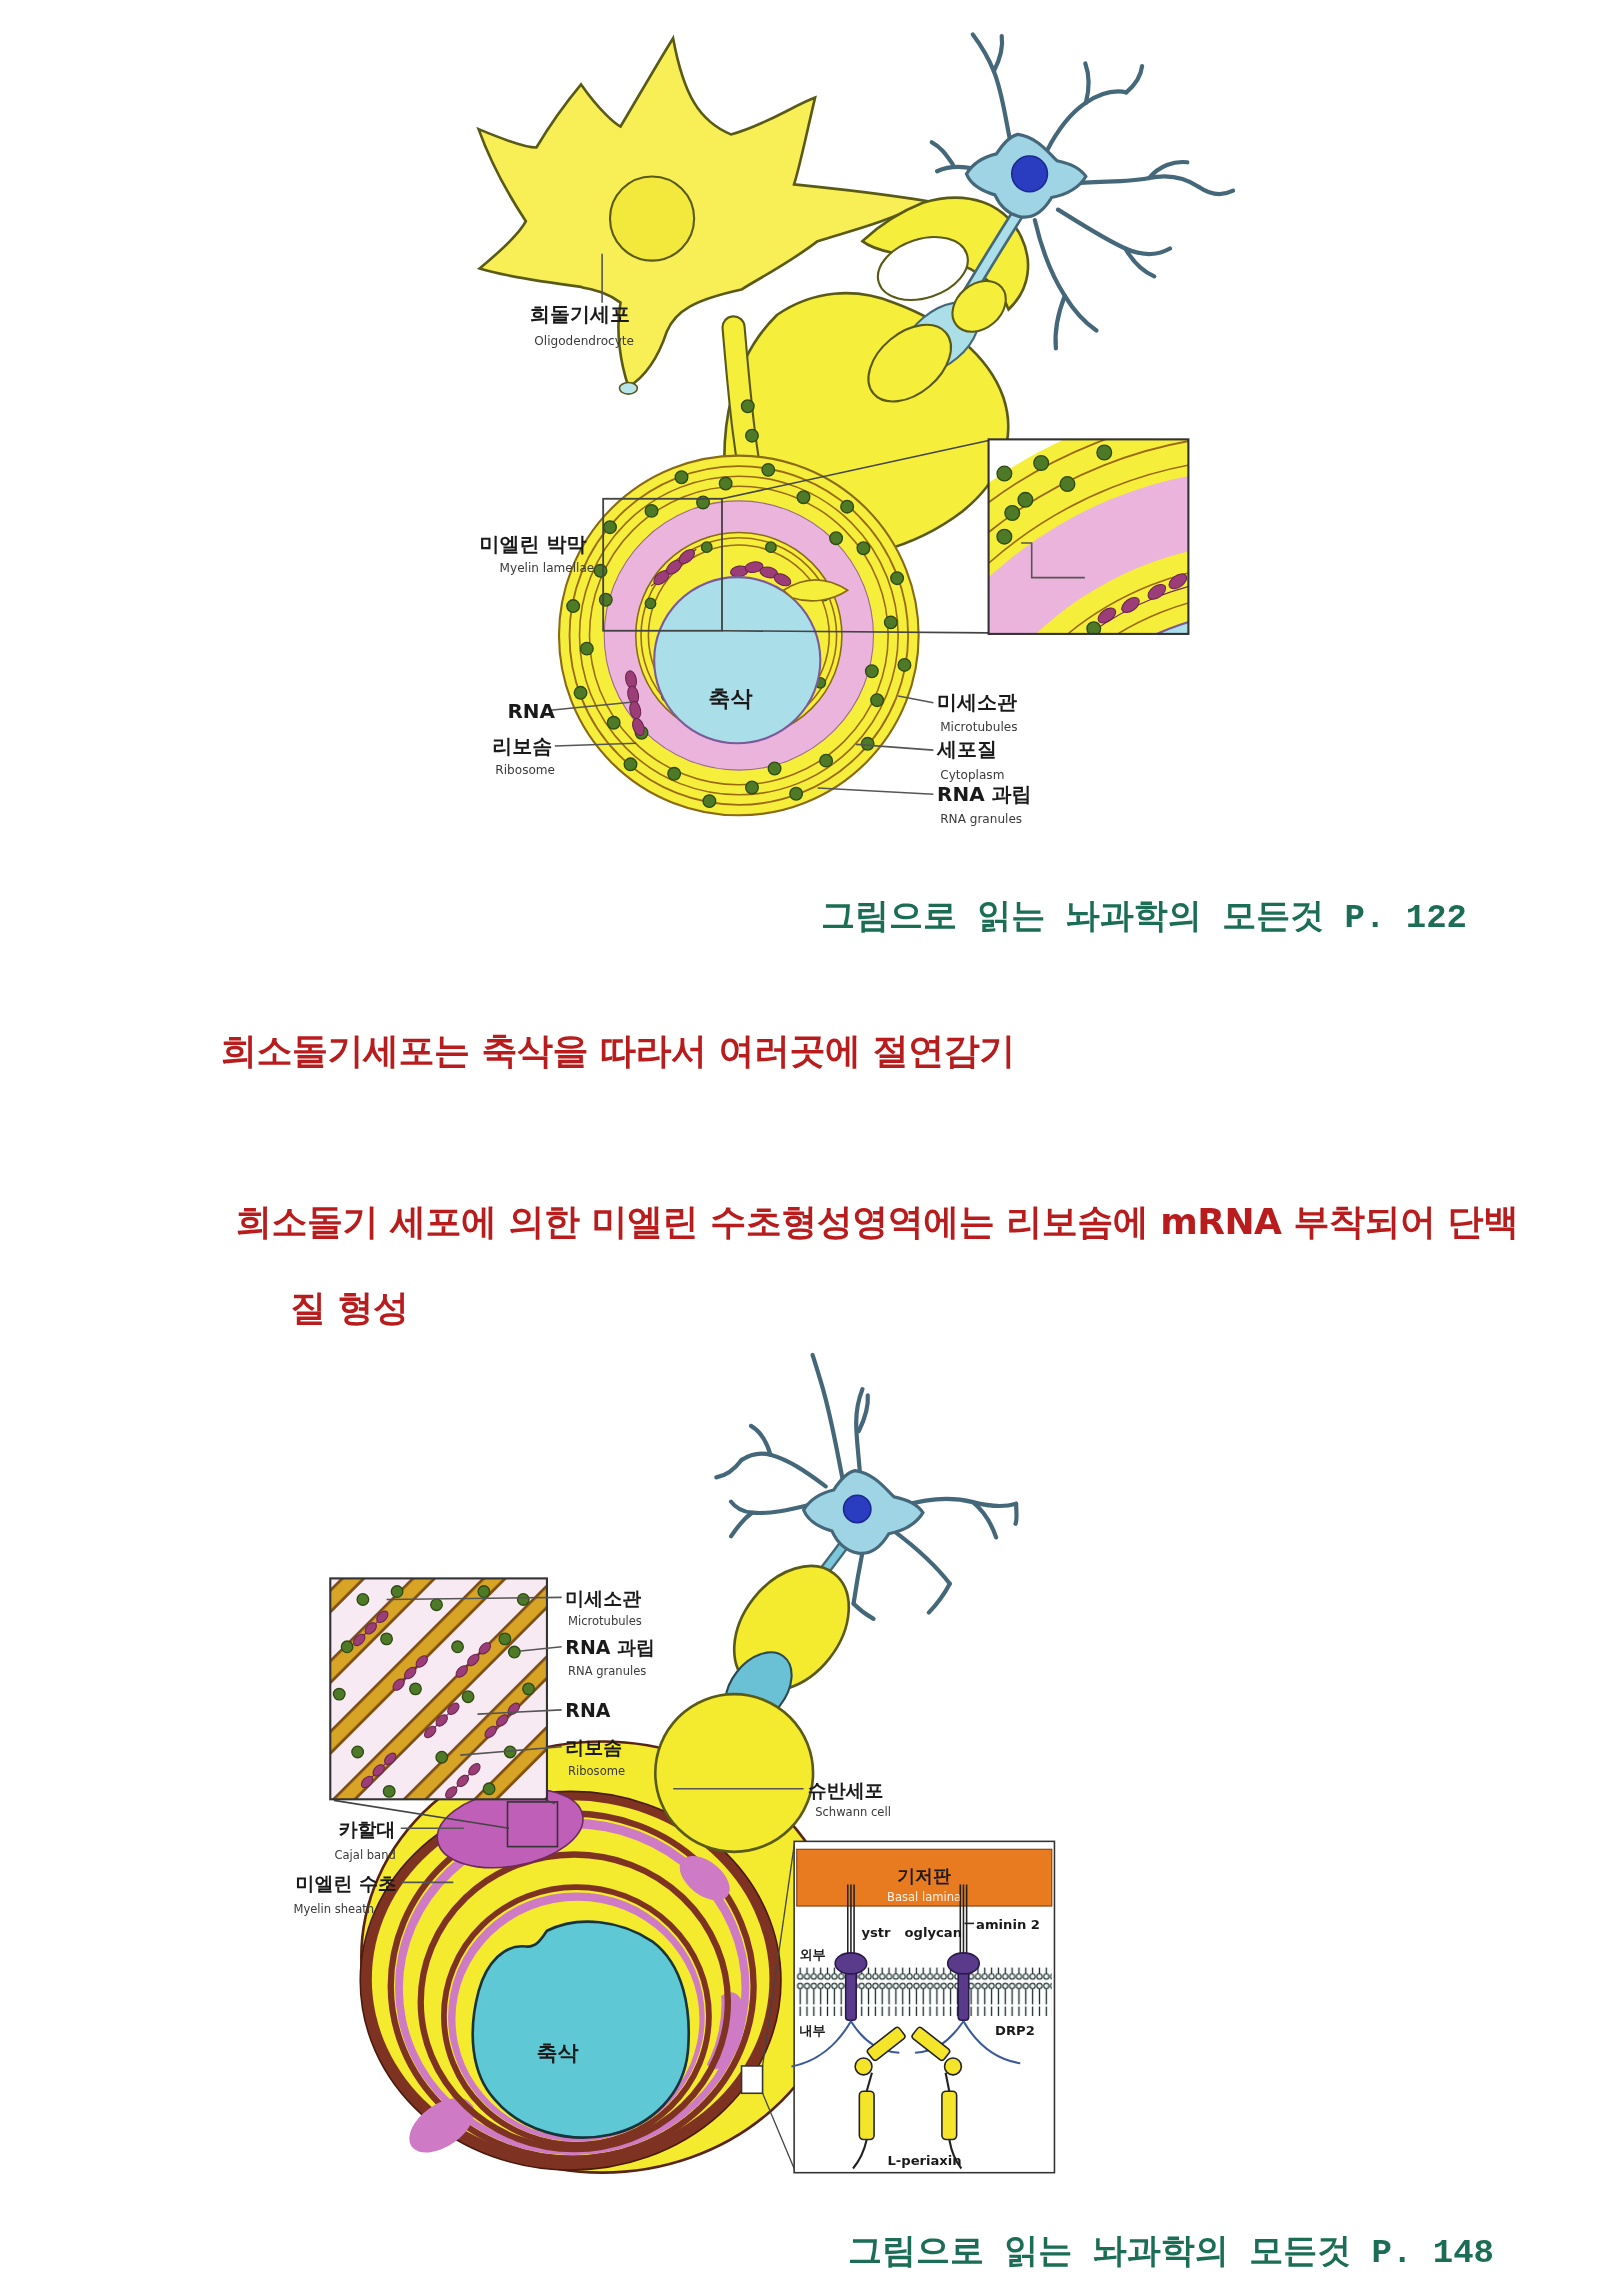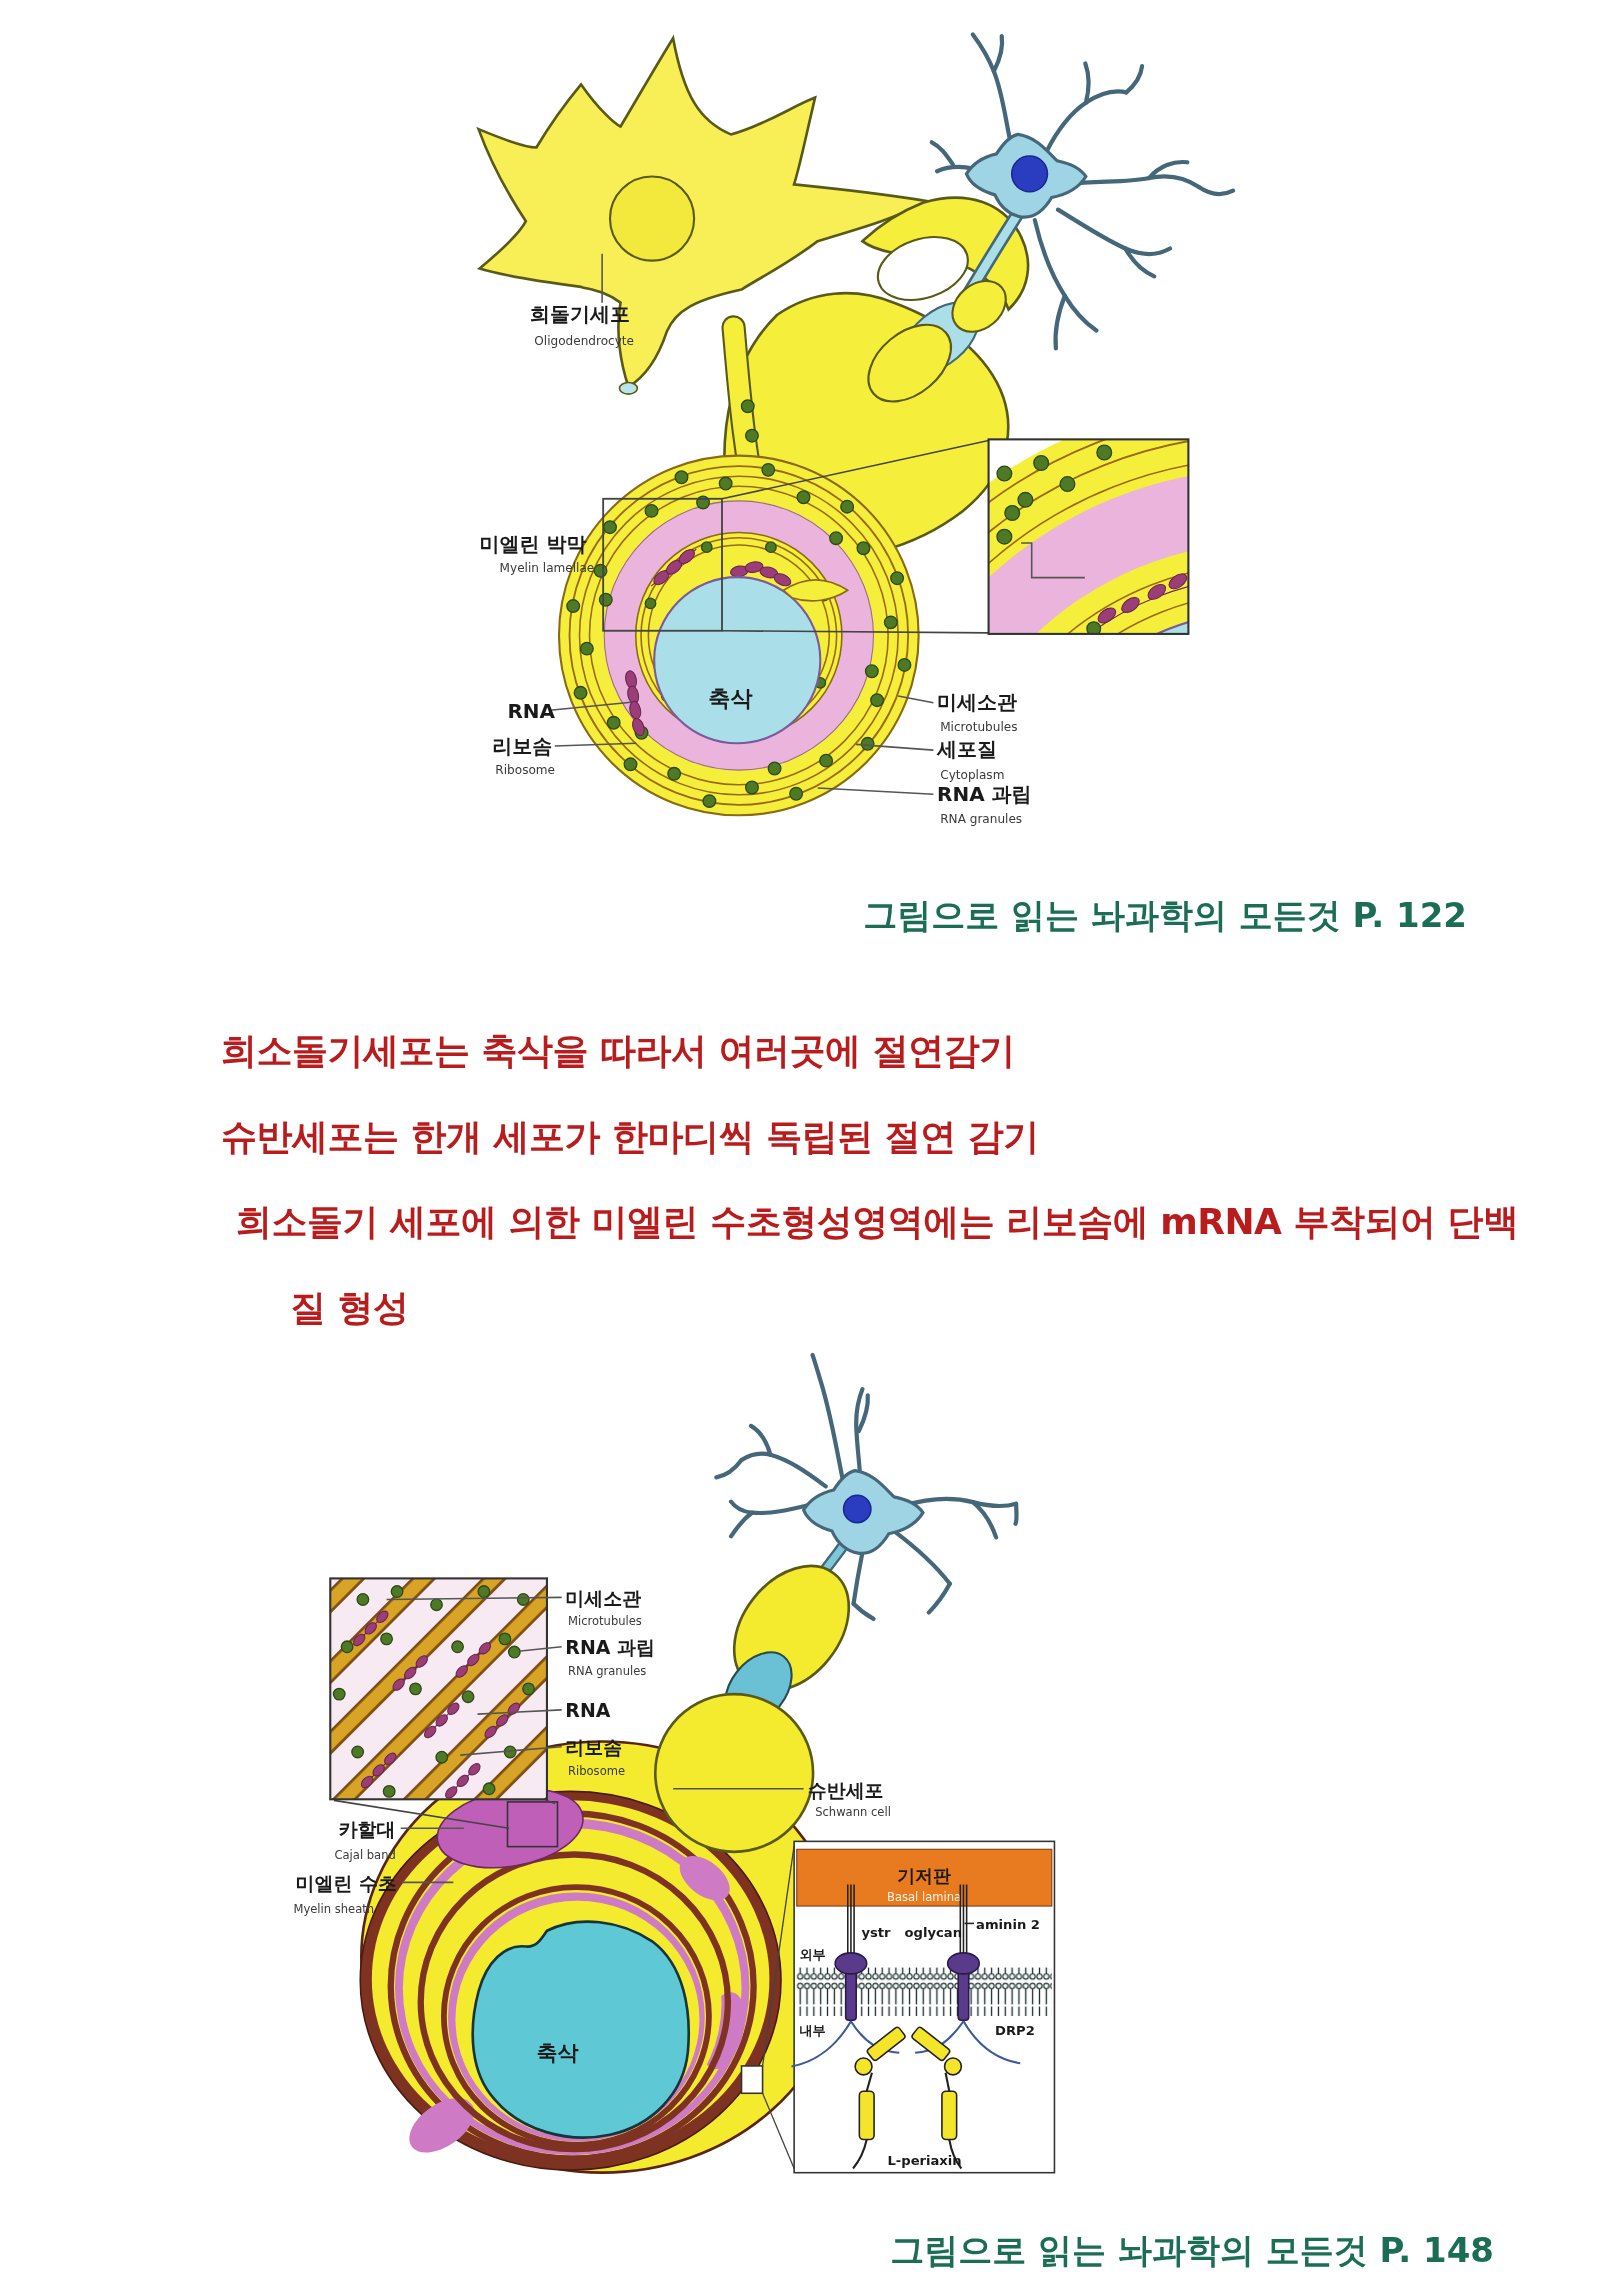"그림으로 읽는 놔과학의 모든것 P." .caption { font-family: none -> Liberation Mono, monospace }
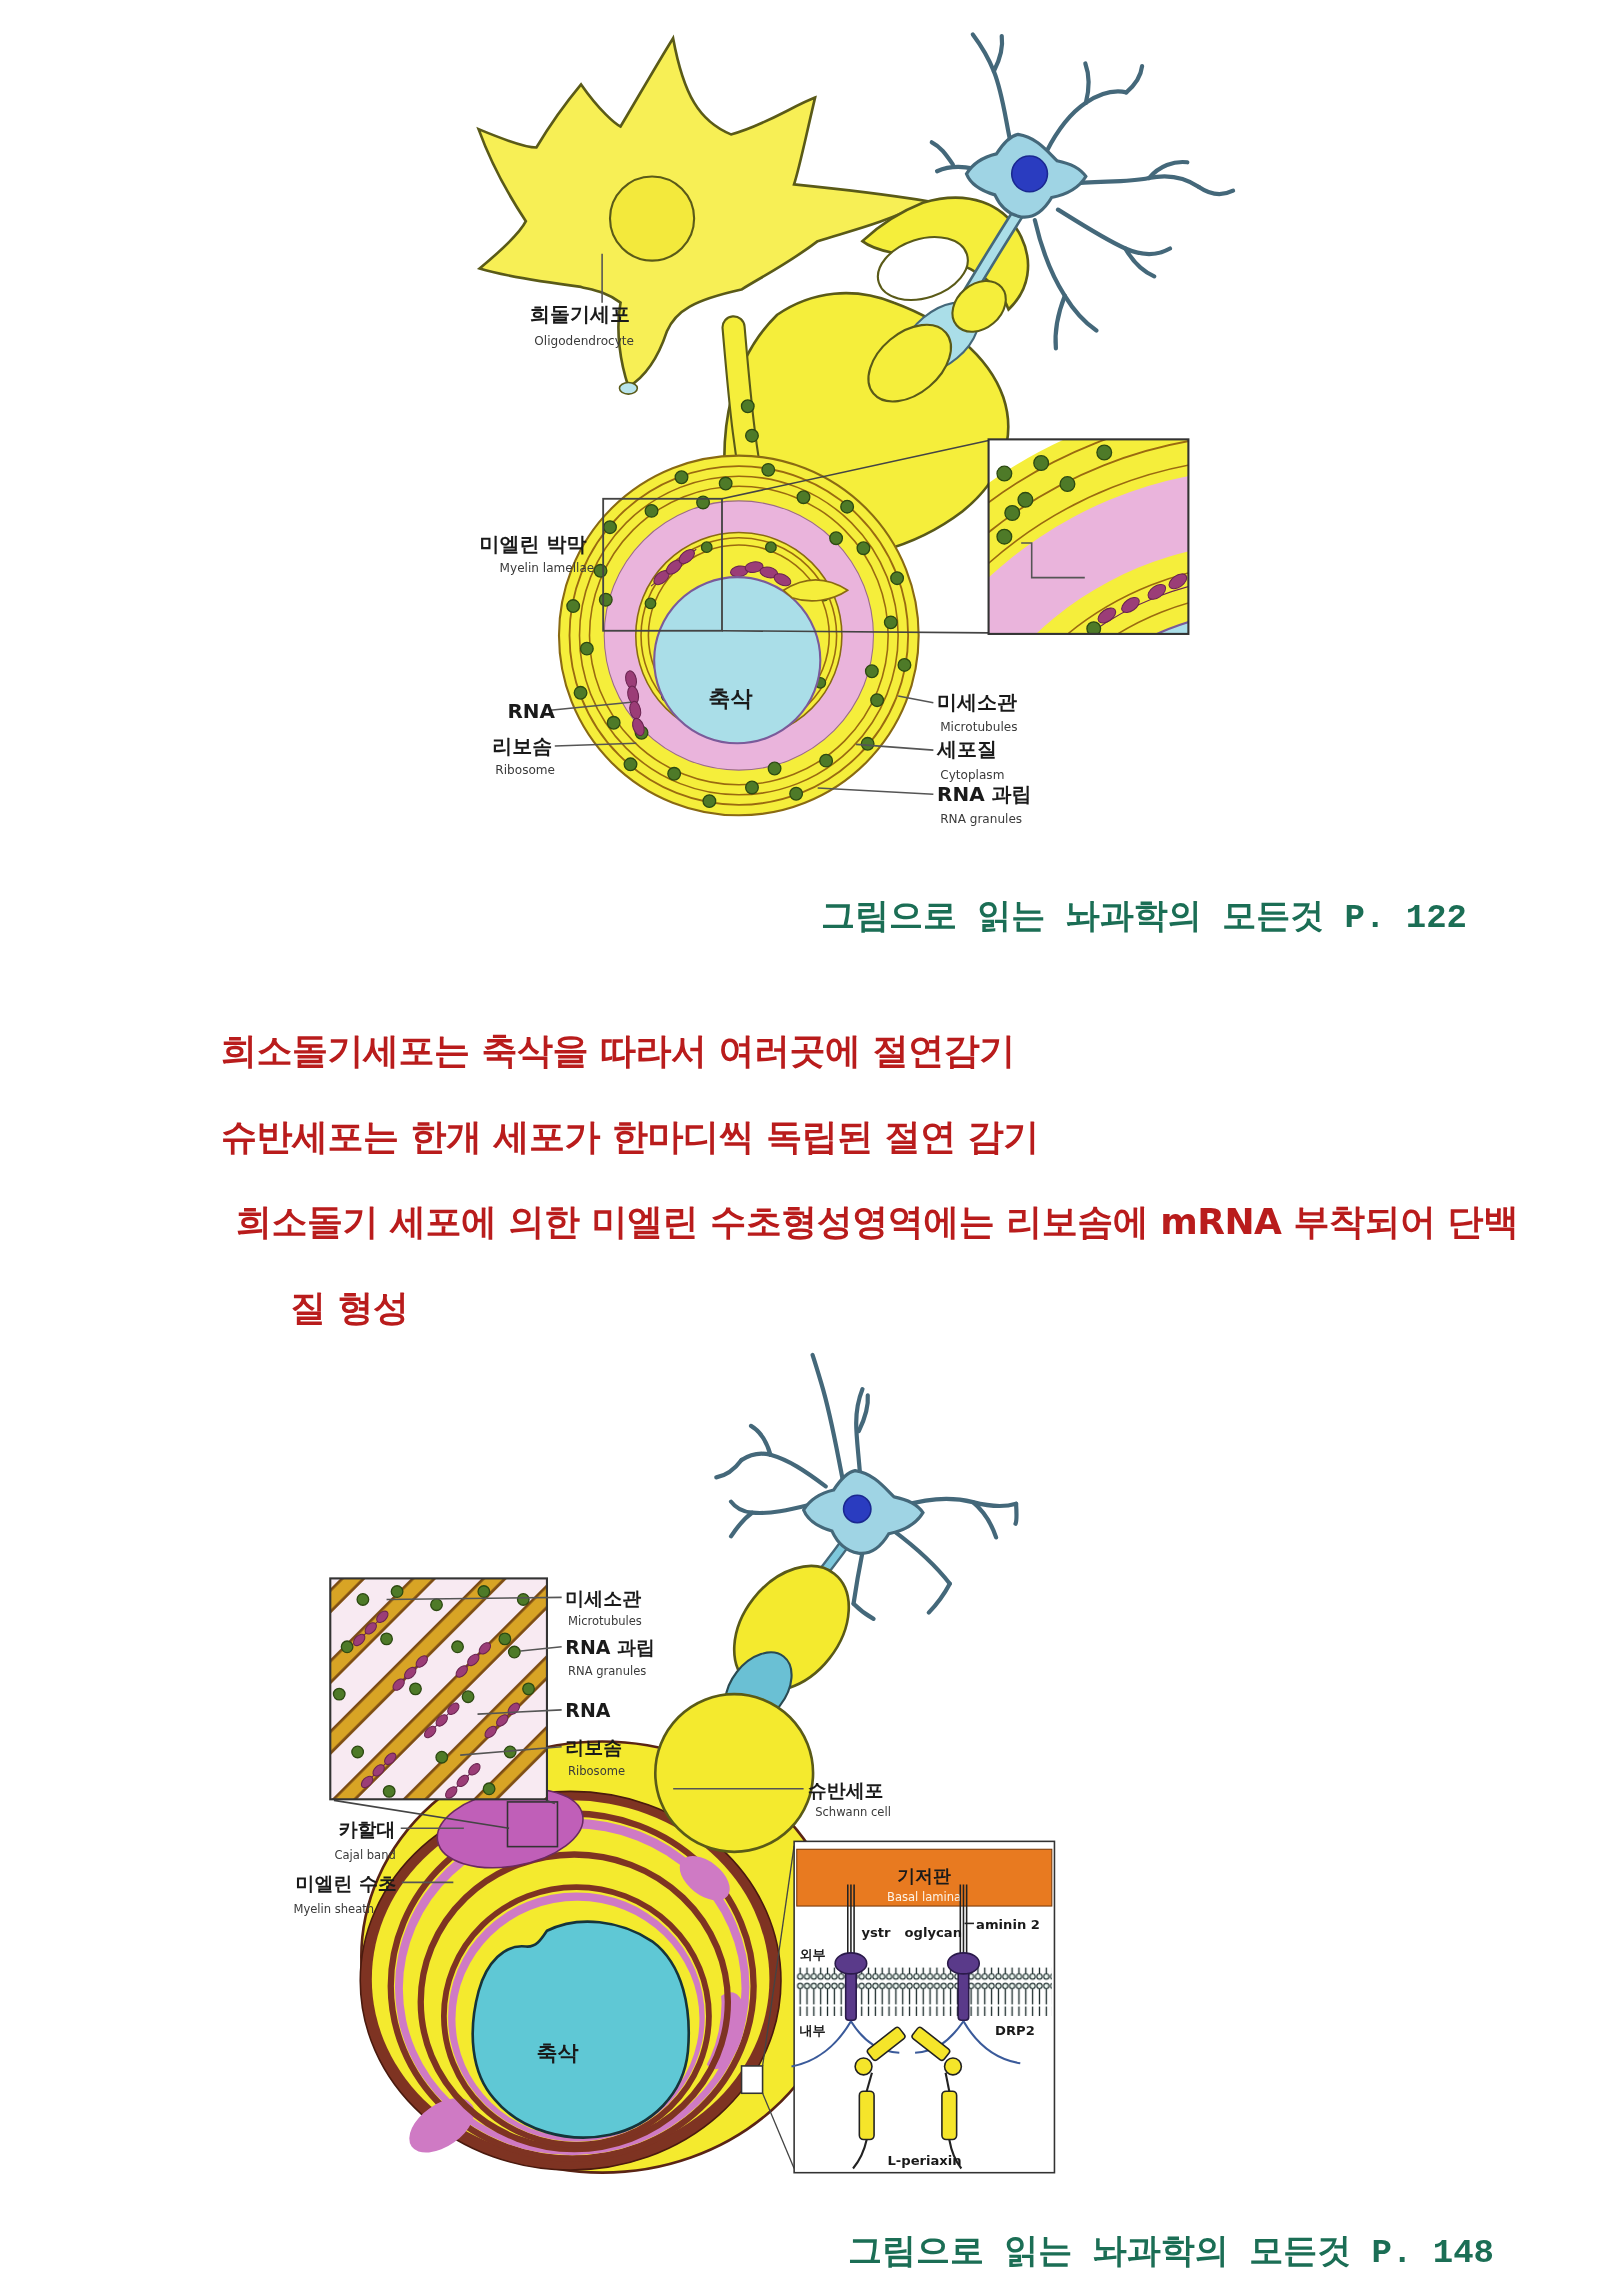"슈반세포는 한개 세포가 한마디씩 독립된" div.note-line { html: <div>슈반세포는 한개 세포가 한마디씩 독립된 절연 감기</div> -> none }
